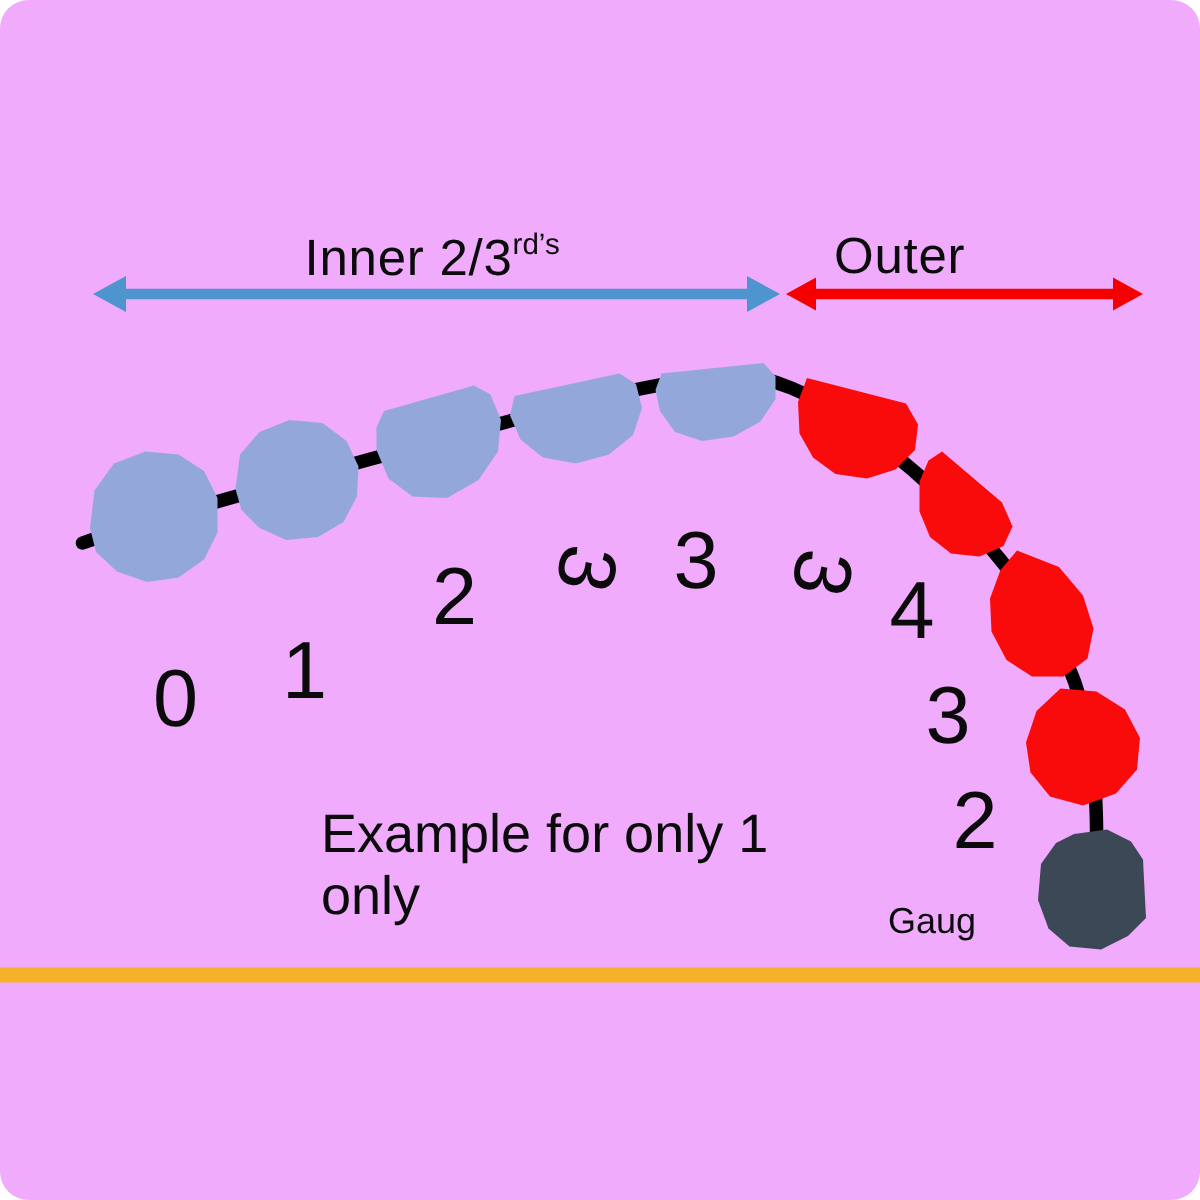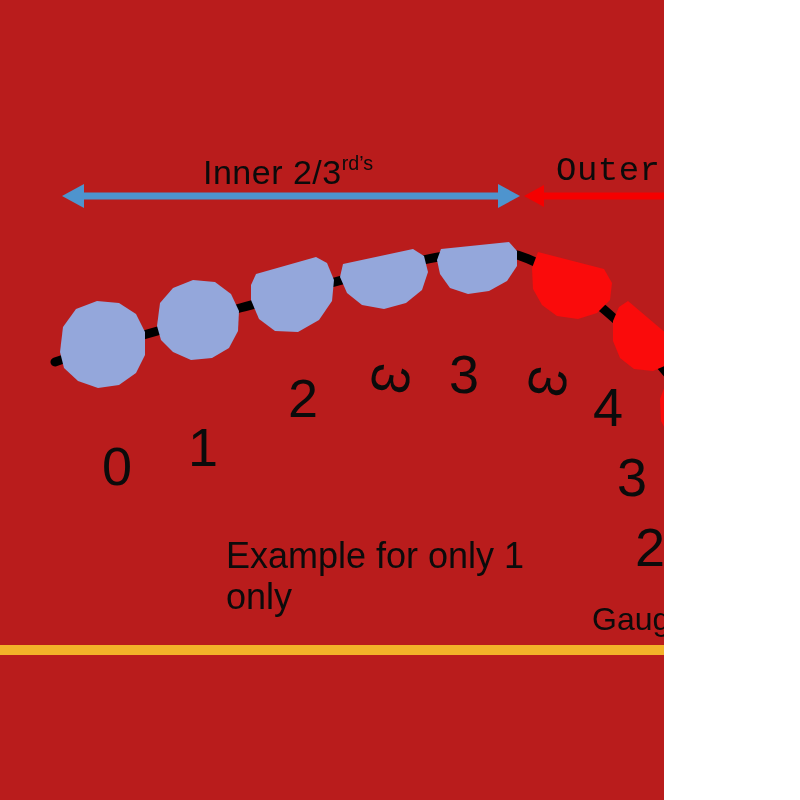"Inner 2/3rd’s" .canvas { background: #b91c1c -> #f0abfc; border-radius: none -> 19px; width: 664px -> 800px }
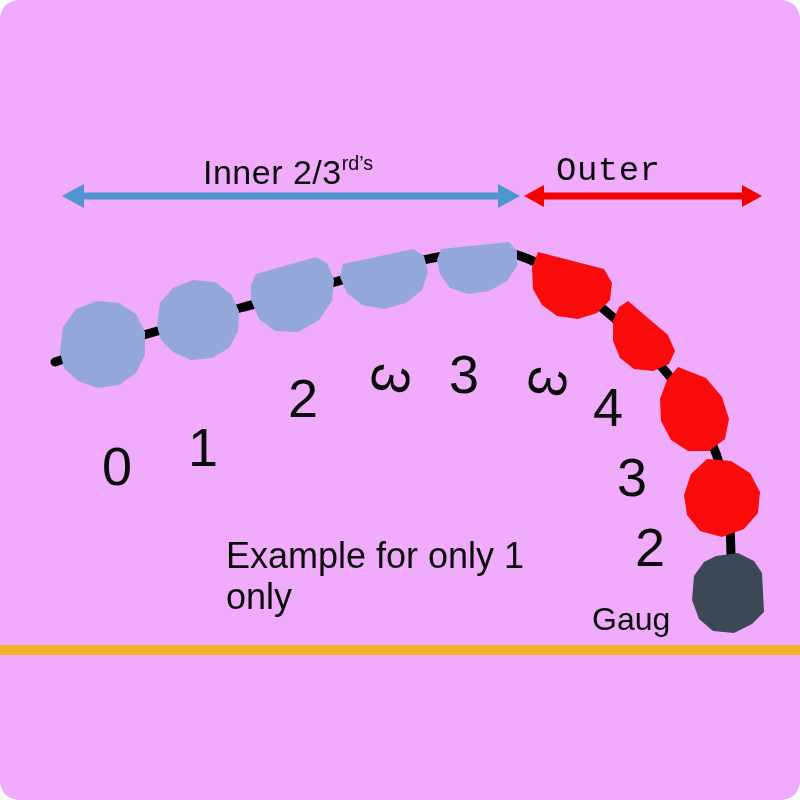"Outer" div.label { font-family: Liberation Mono, monospace -> none }
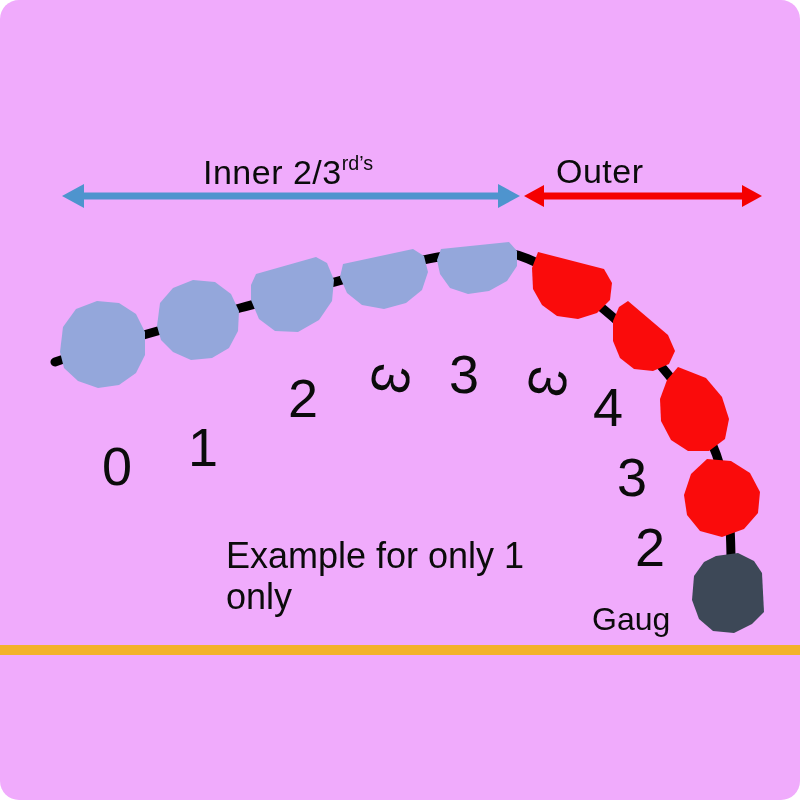"Example for only 1" div.note { left: 226px -> 214px }
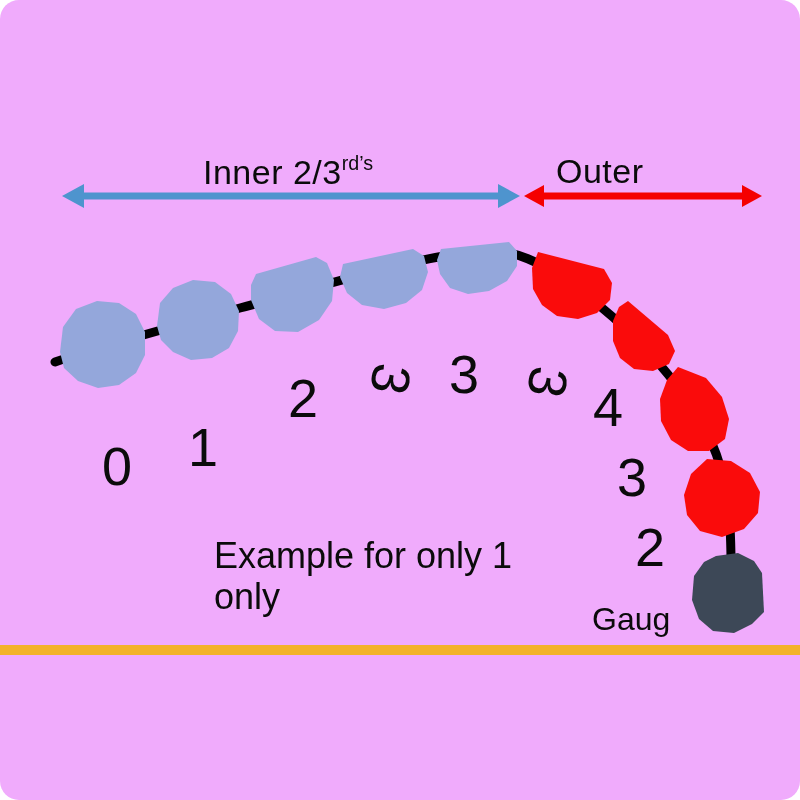"Gaug" .gauge-label { font-size: 32px -> 24px }
